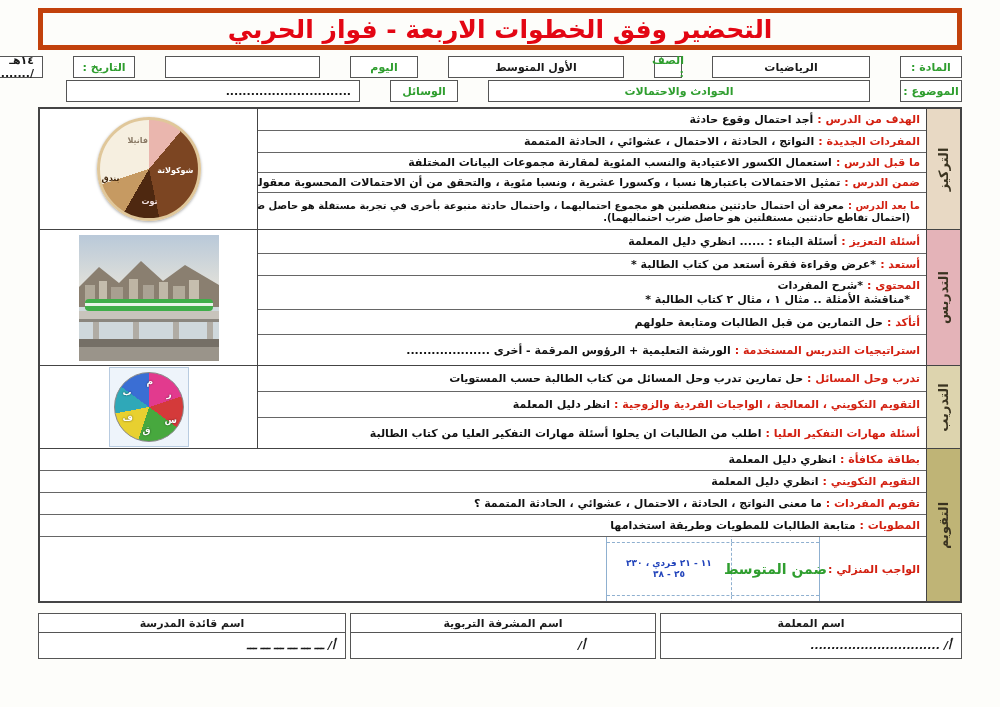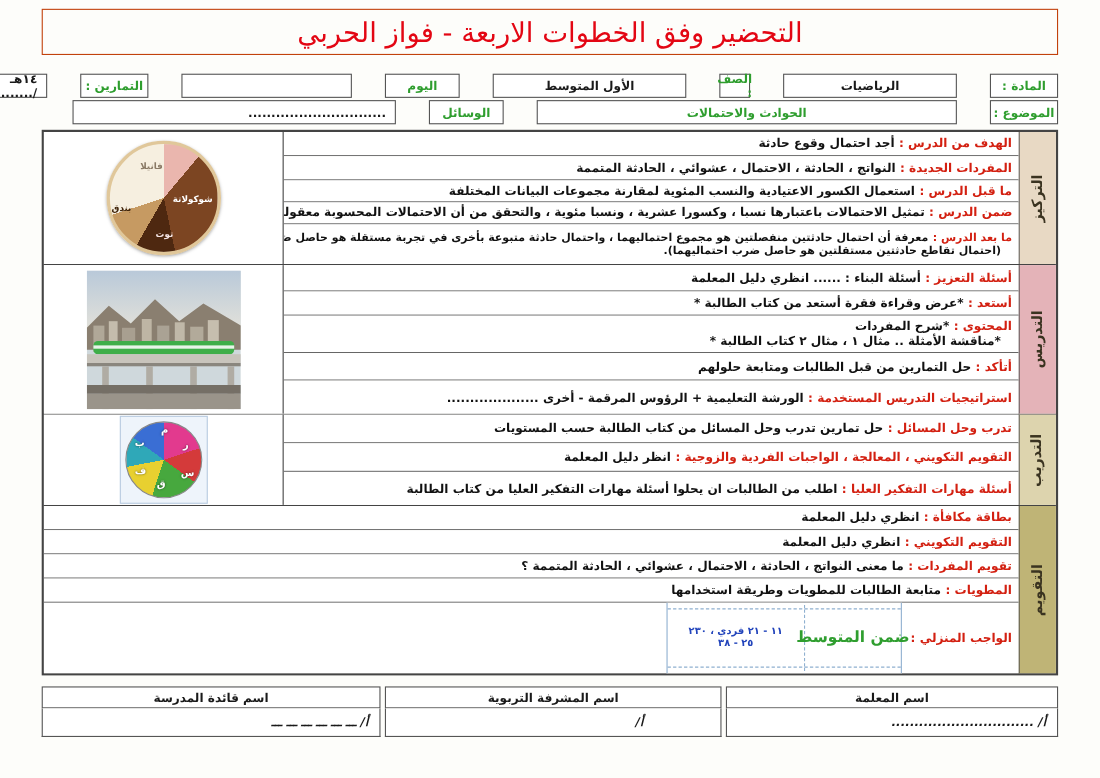"التحضير وفق الخطوات الاربعة -" .title-box { border: 1px solid #c2410c -> 5px solid #c2410c; font-weight: normal -> bold; margin-bottom: 17px -> 6px }
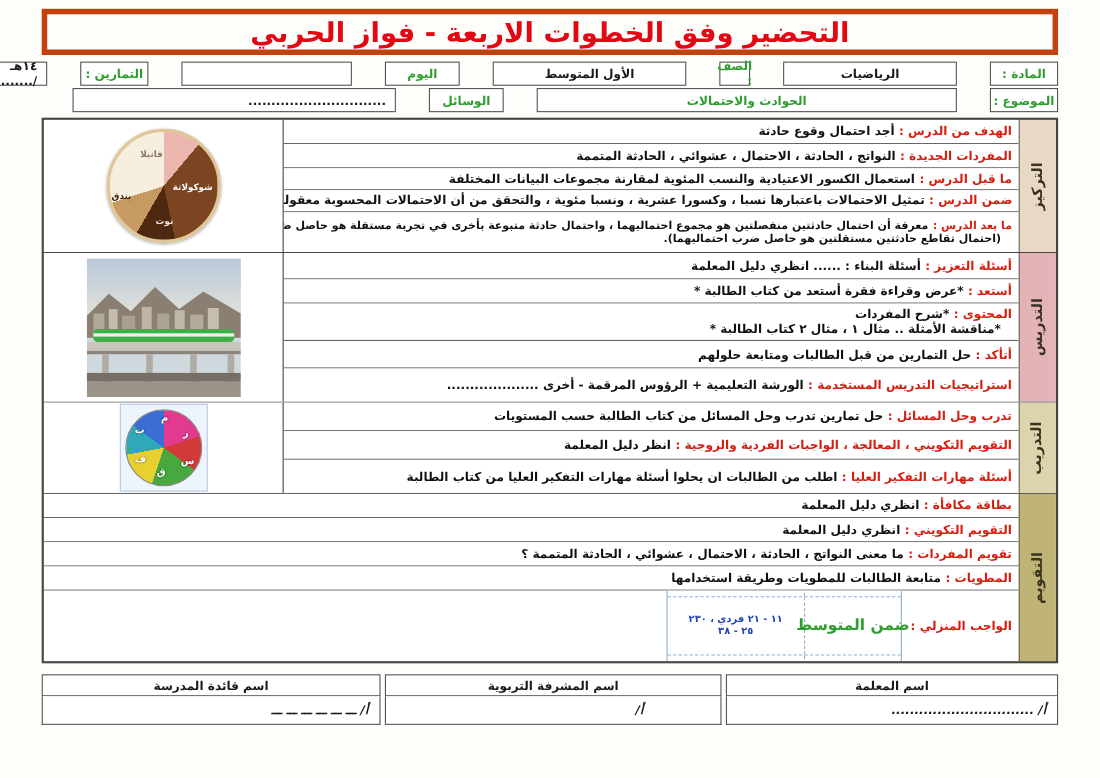"التمارين :" div.hcell { text: التمارين -> التاريخ }
